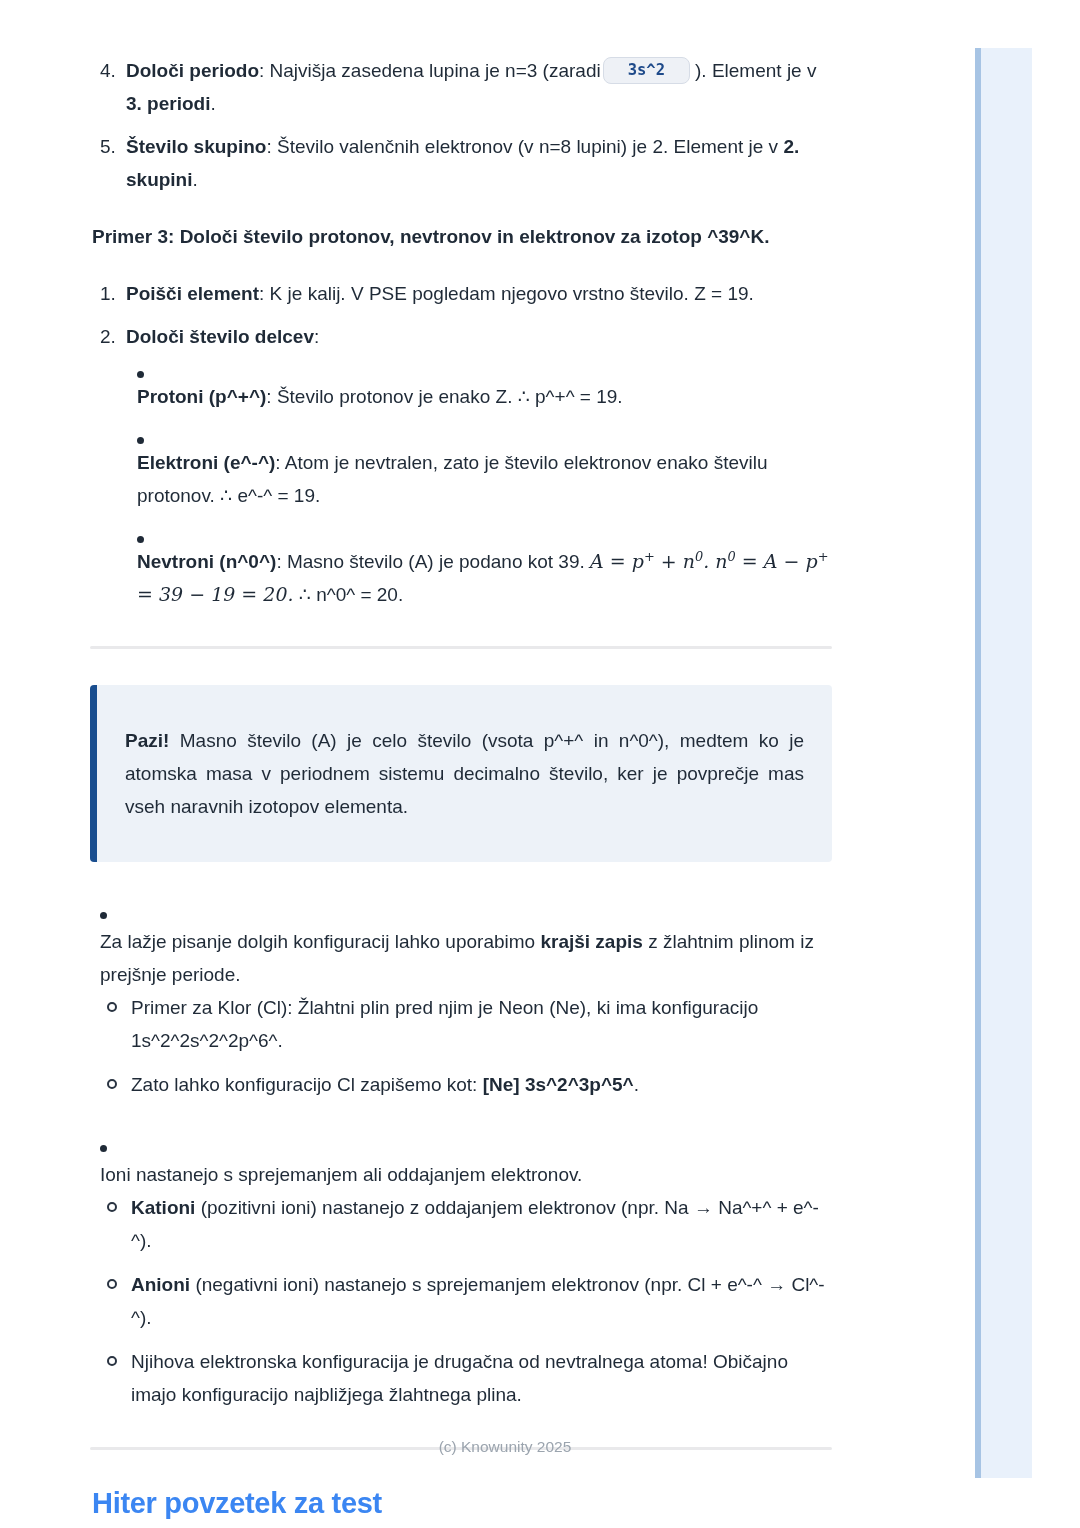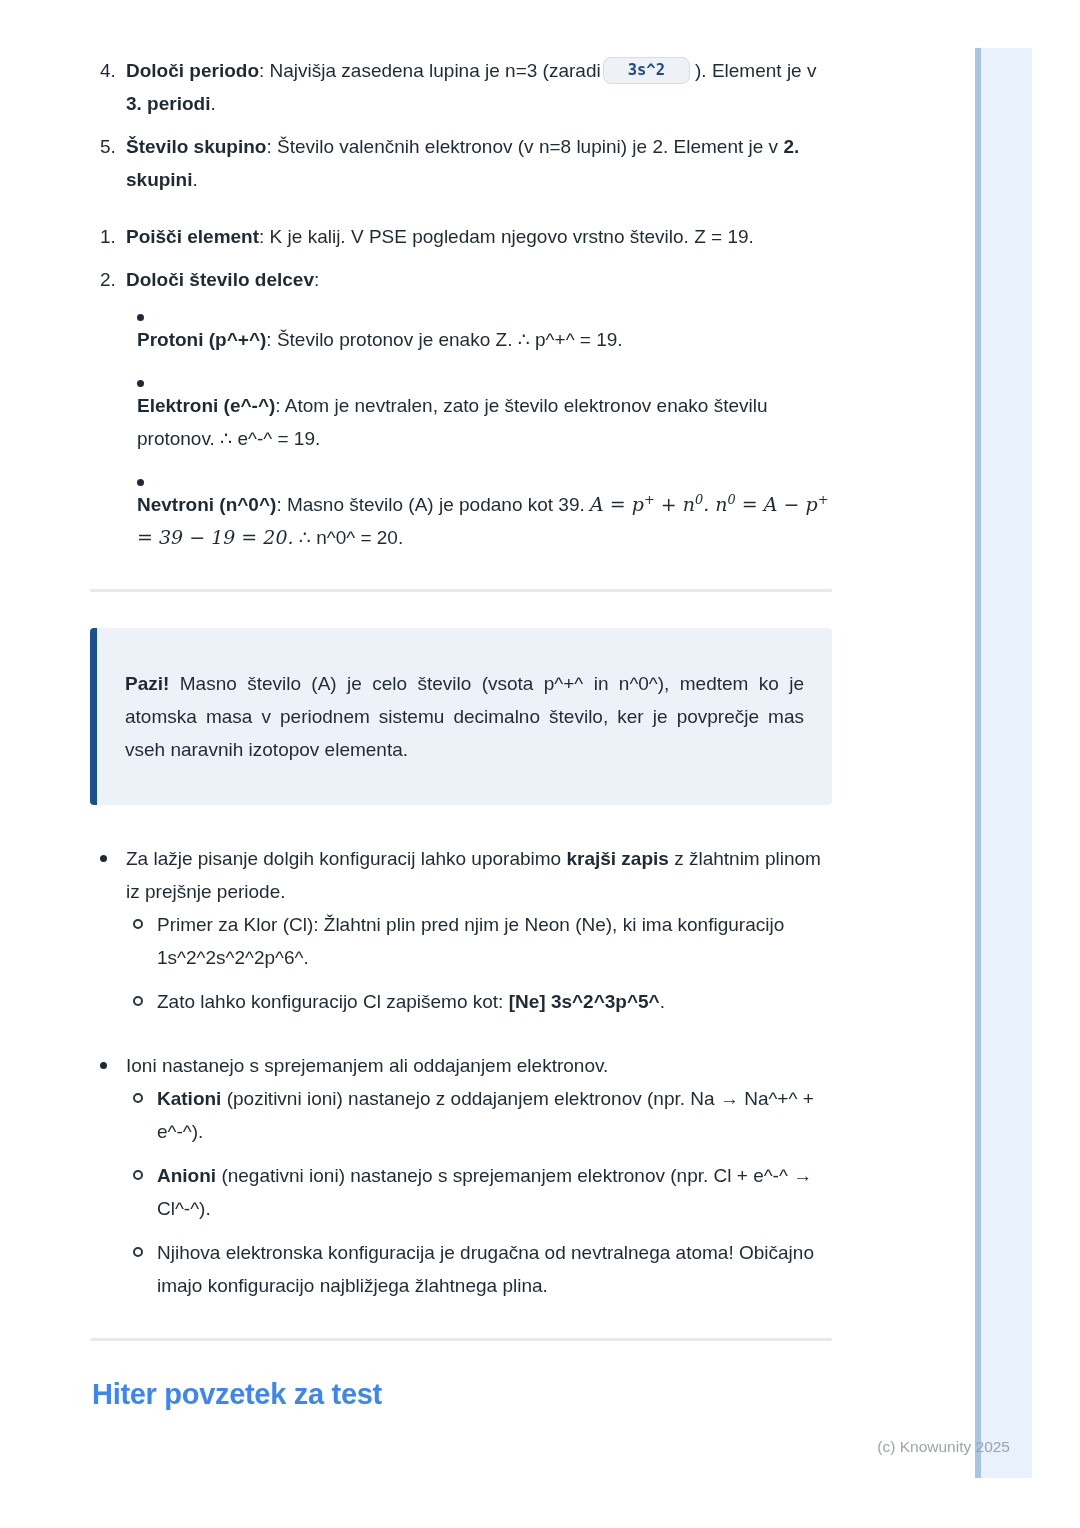"Primer 3: Določi število protonov," p.primer { html: none -> <p><span>Primer 3: Določi število protonov, nevtronov in elektronov za izotop ^39^K.</span></p> }
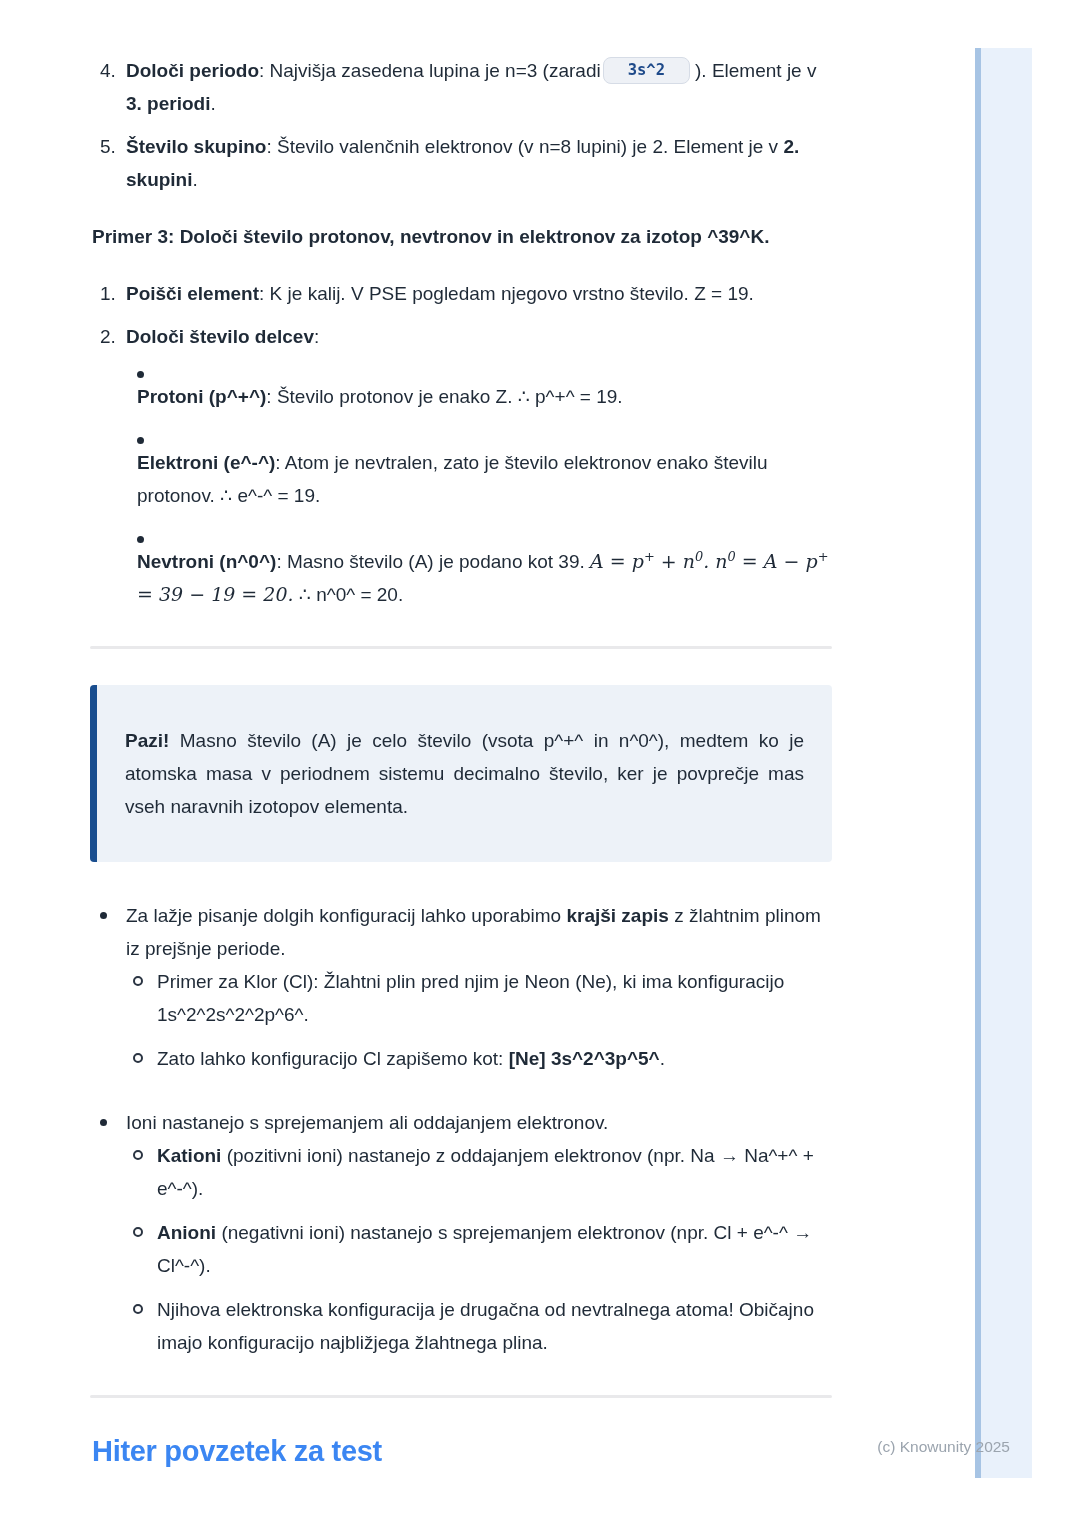"Za lažje pisanje dolgih konfiguracij" .notes > .row { flex-direction: none -> column }
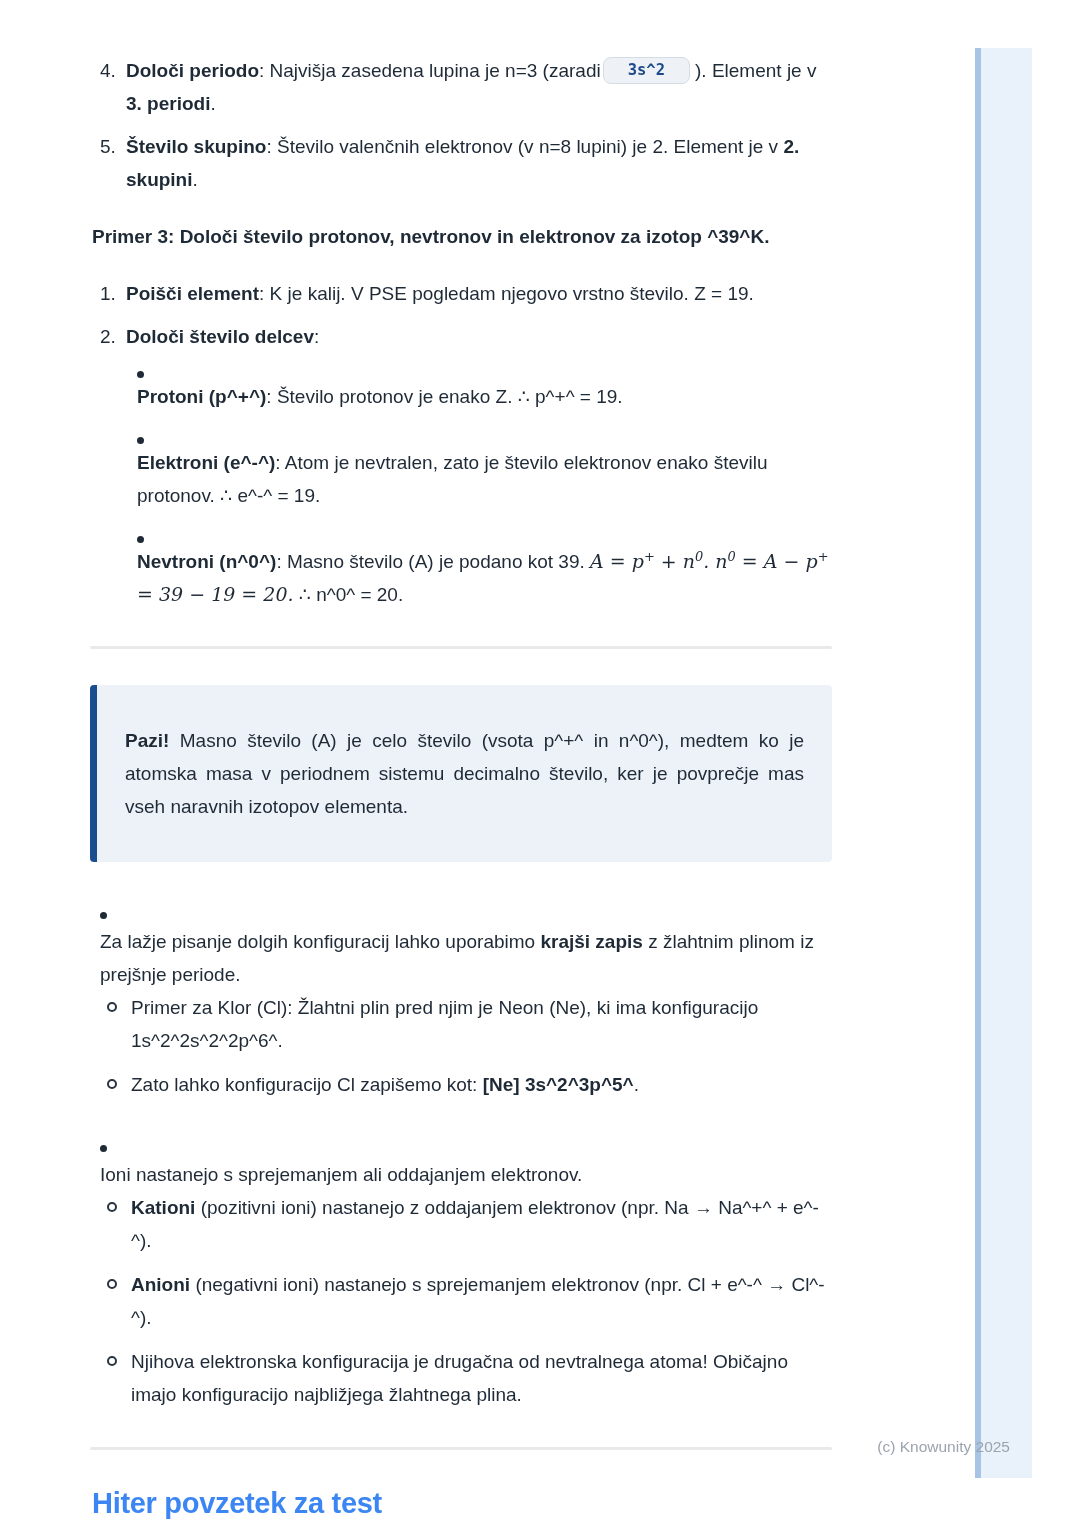"(c) Knowunity 2025" .footer { text-align: right -> center }
